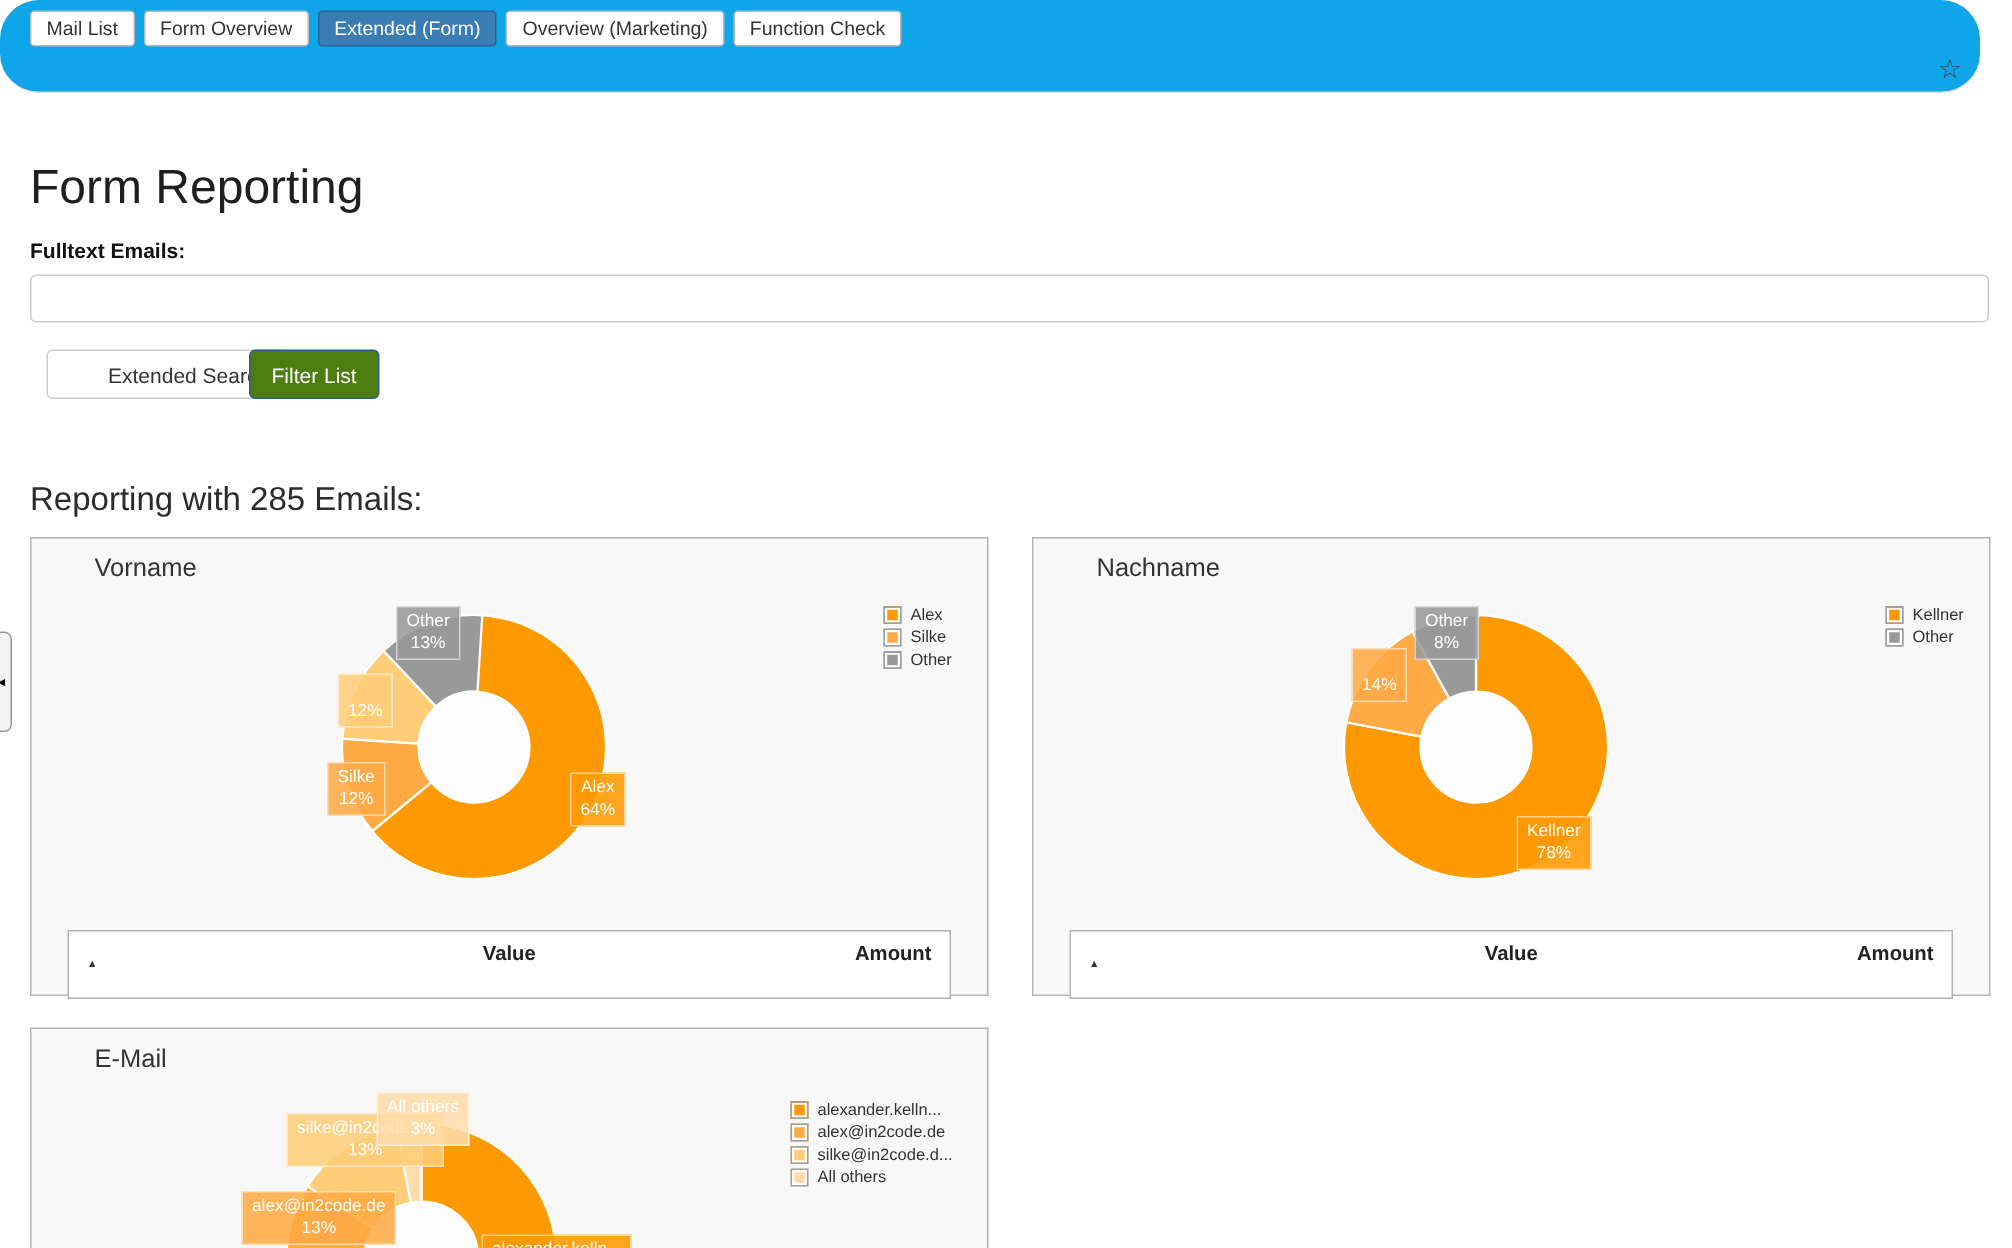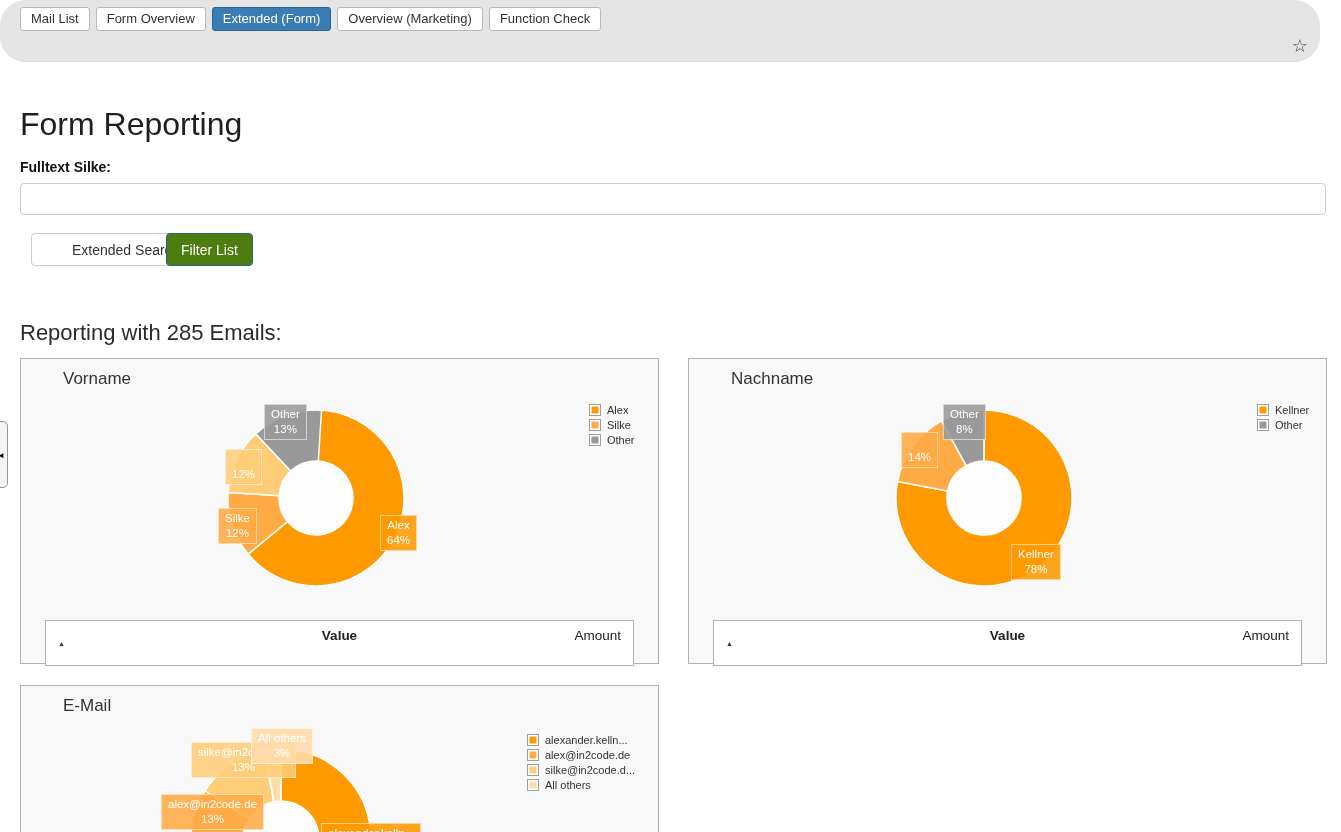"Mail List" .topbar { background: #e5e5e5 -> #0ea5e9 }
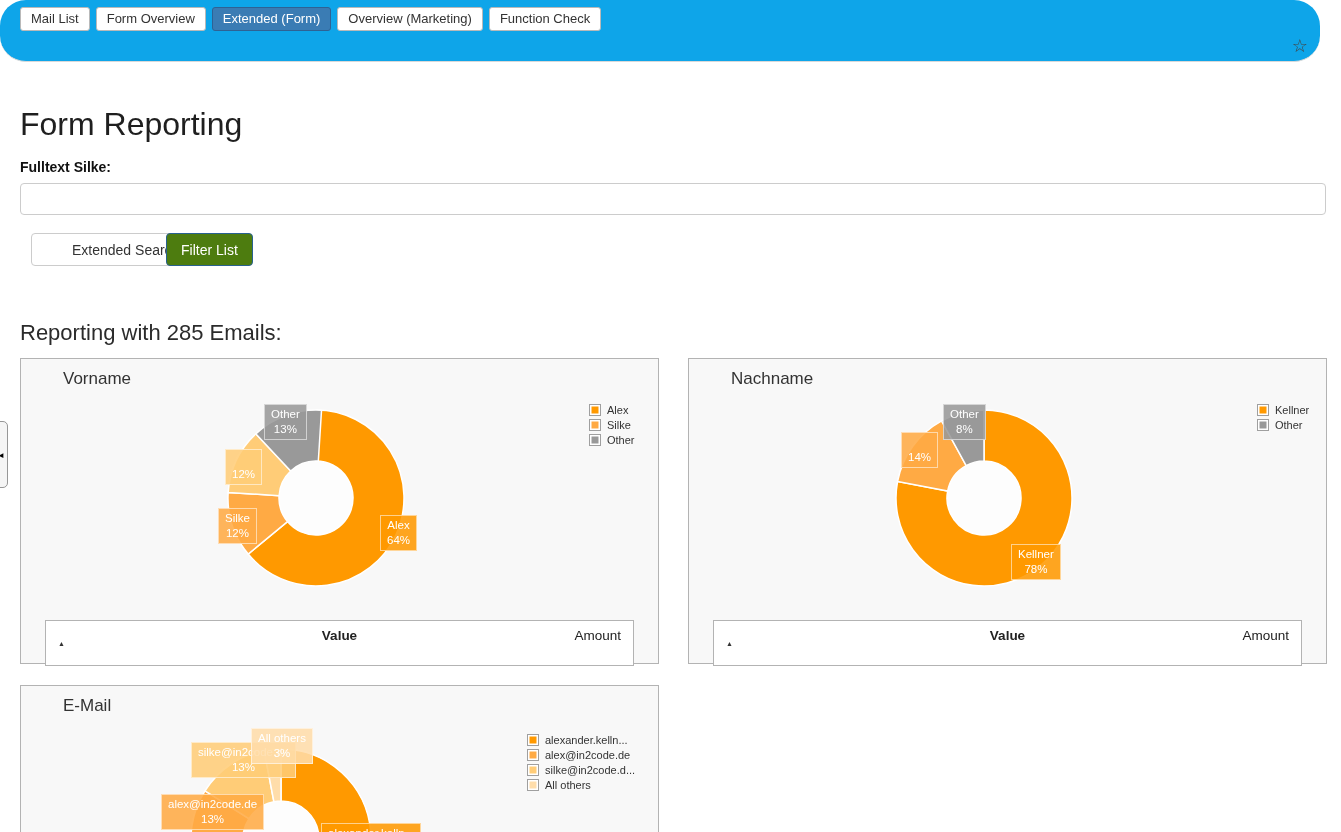"Fulltext Silke:" label.search-label { text: Silke -> Emails }
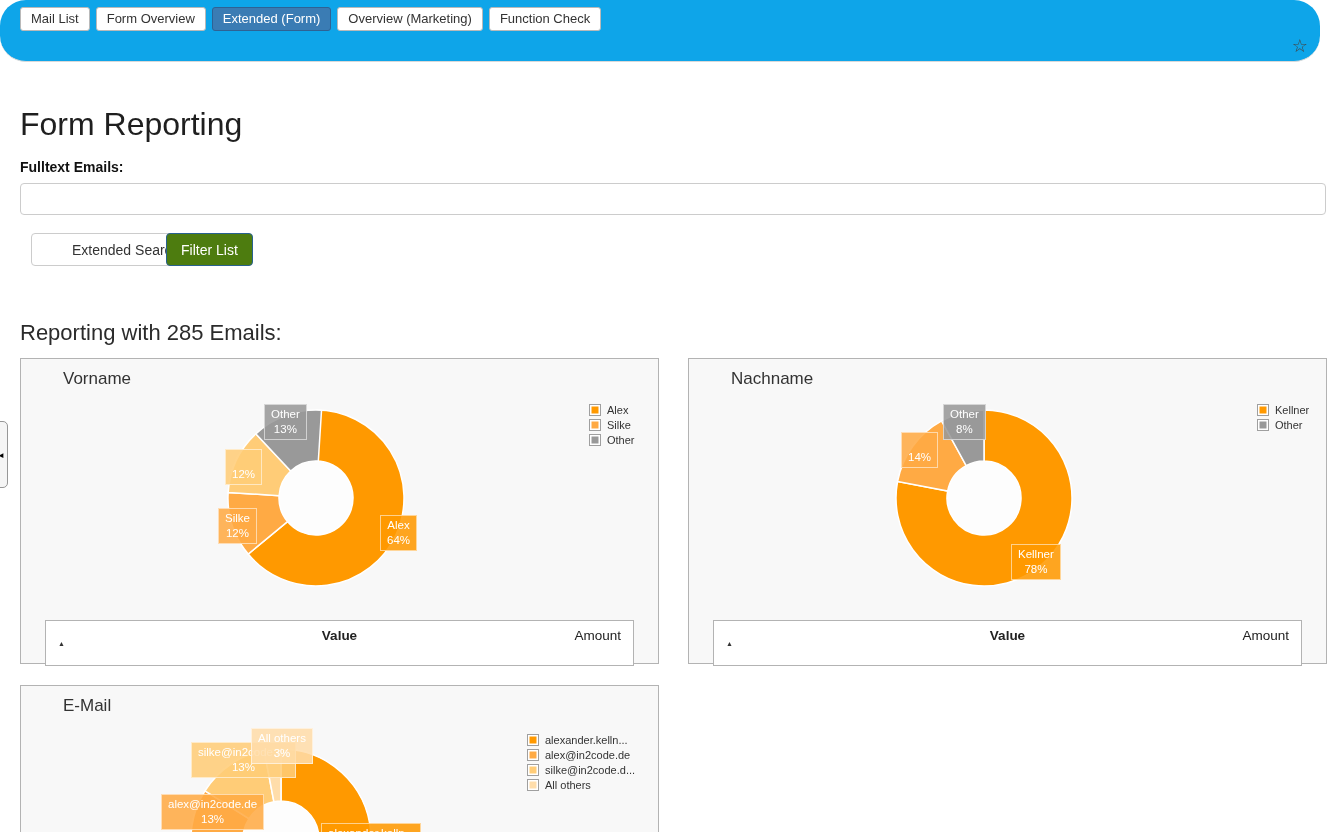"Amount" .th-amount { font-weight: normal -> bold }
